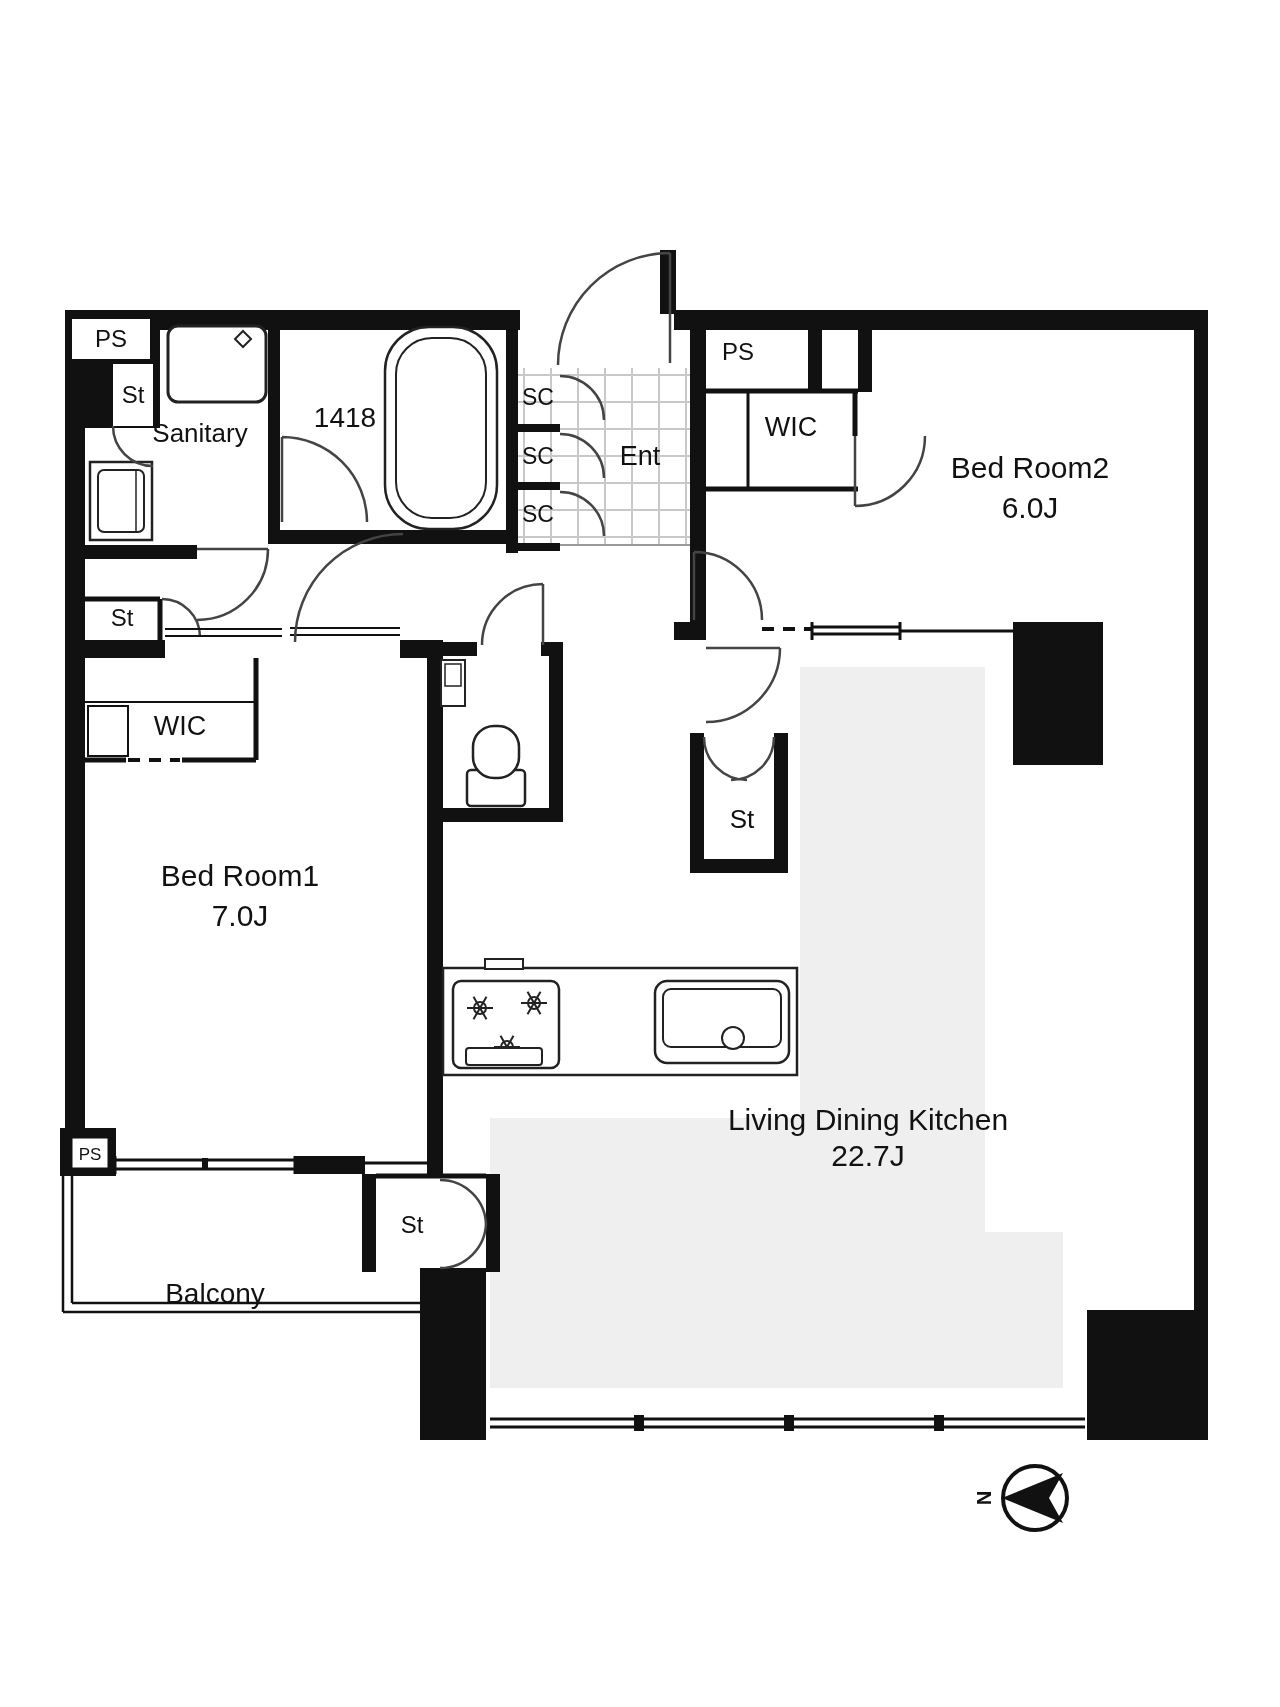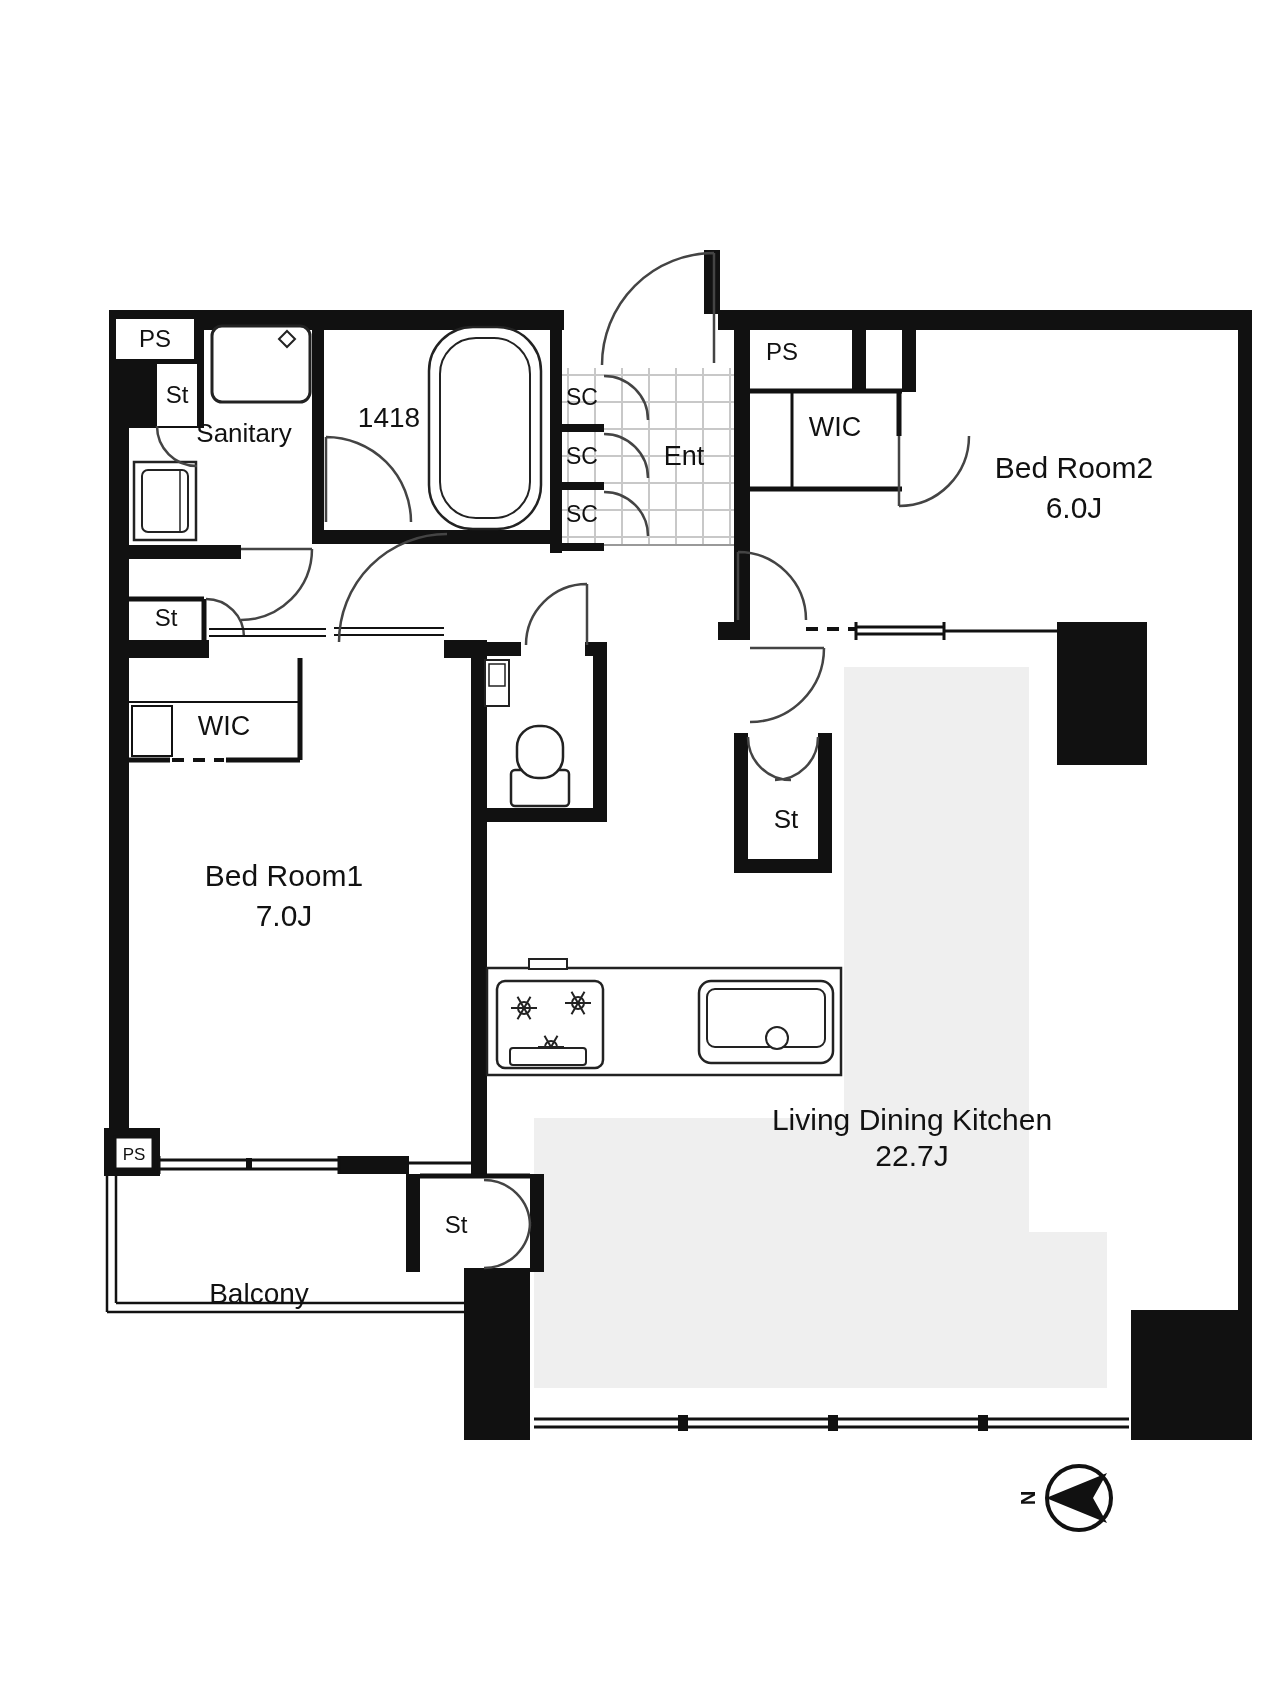"PS" .page { padding-left: 44px -> none }
